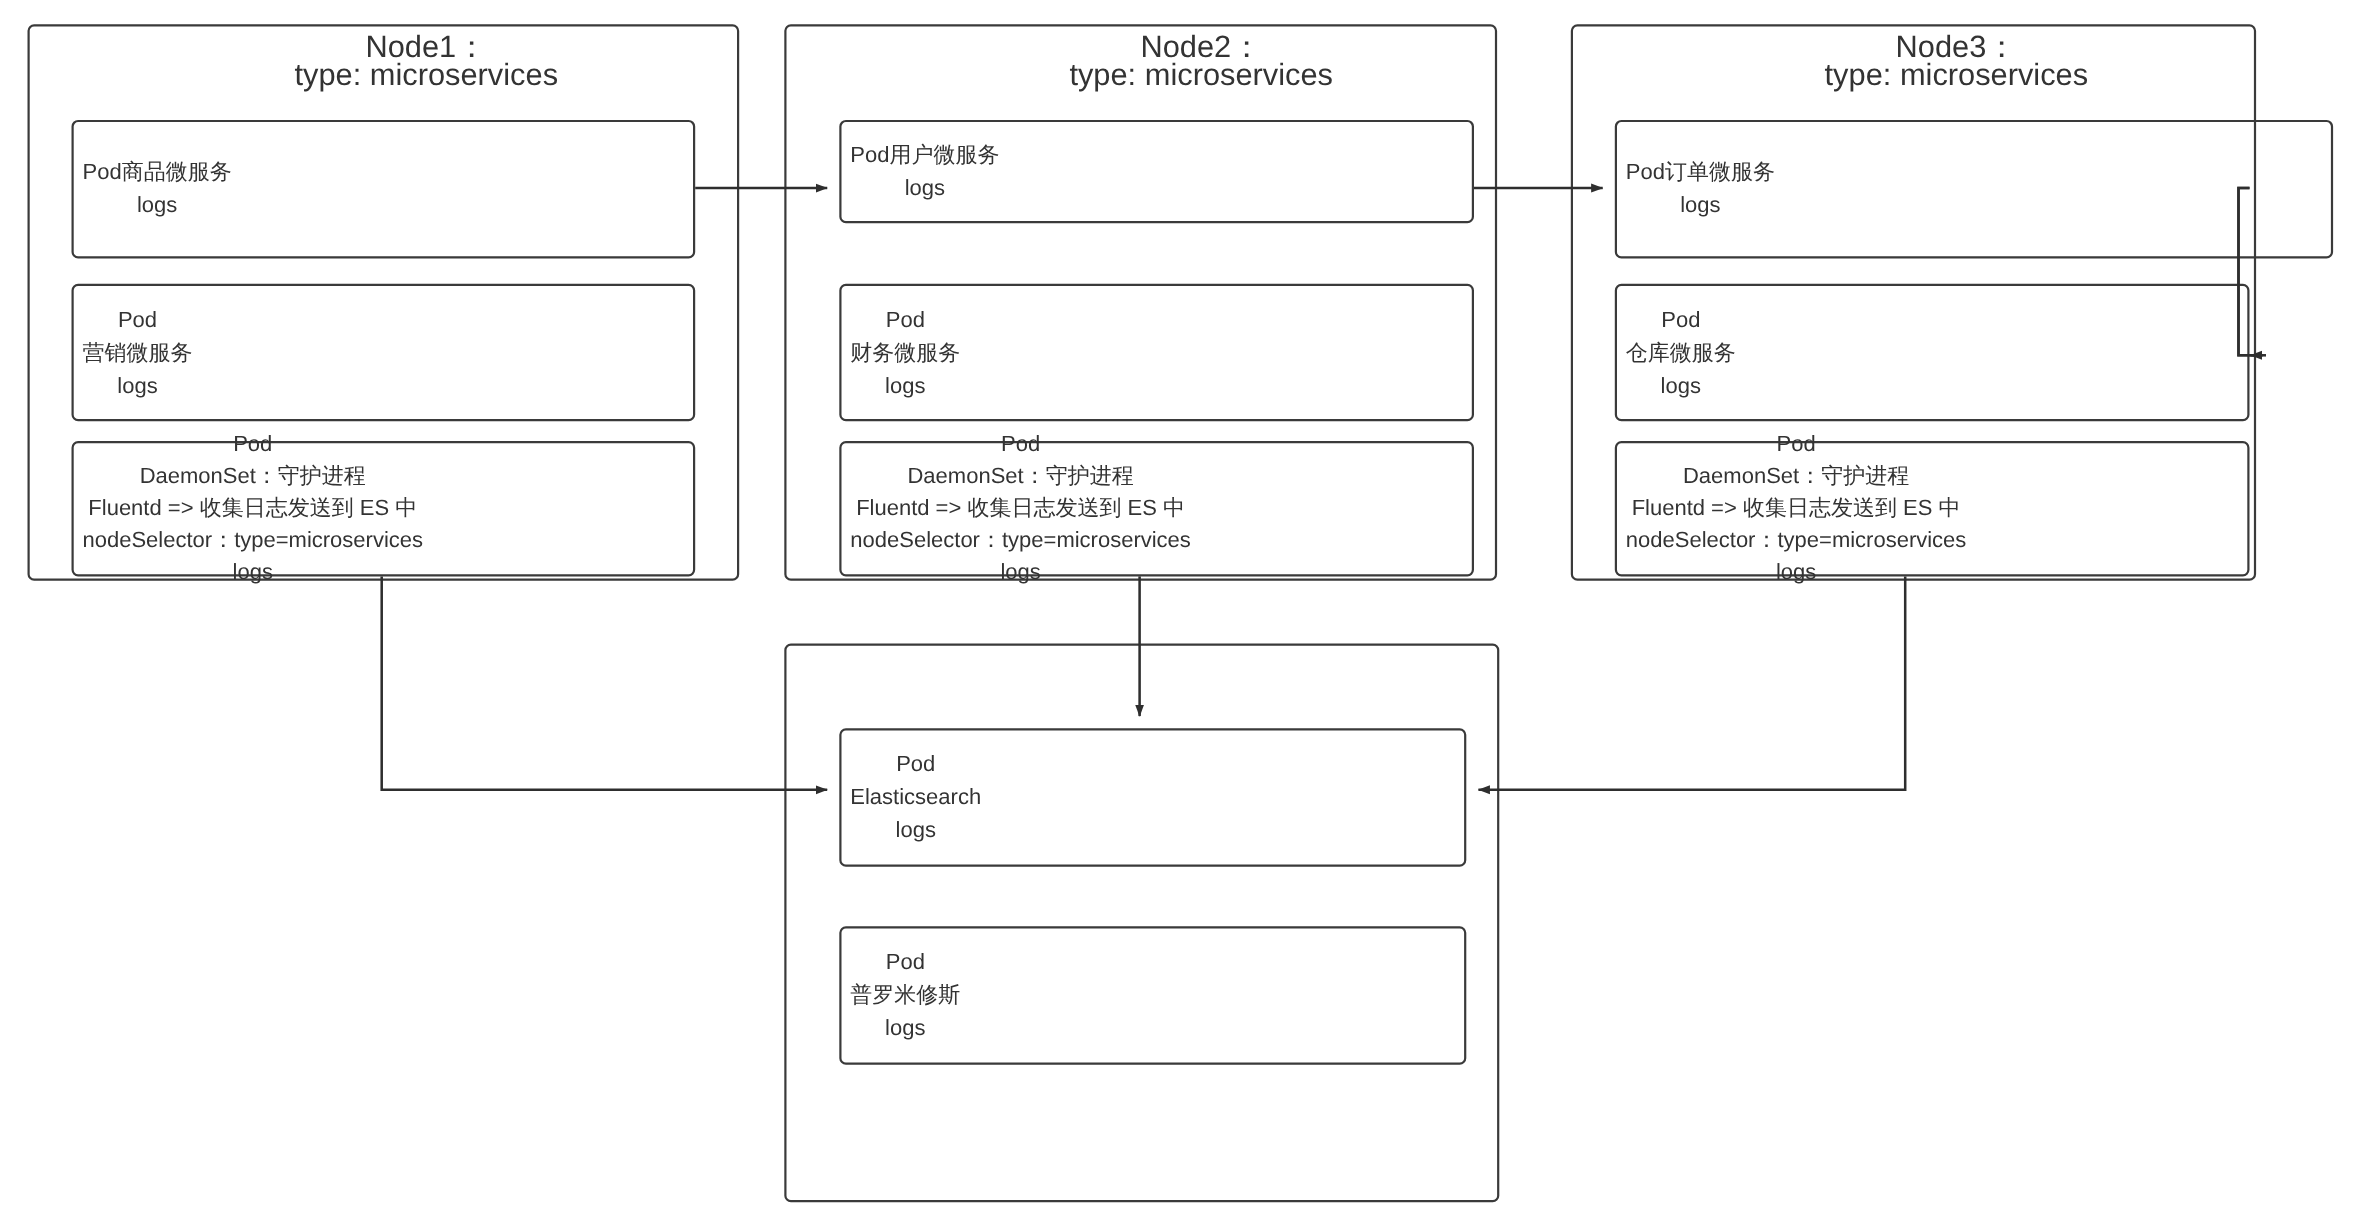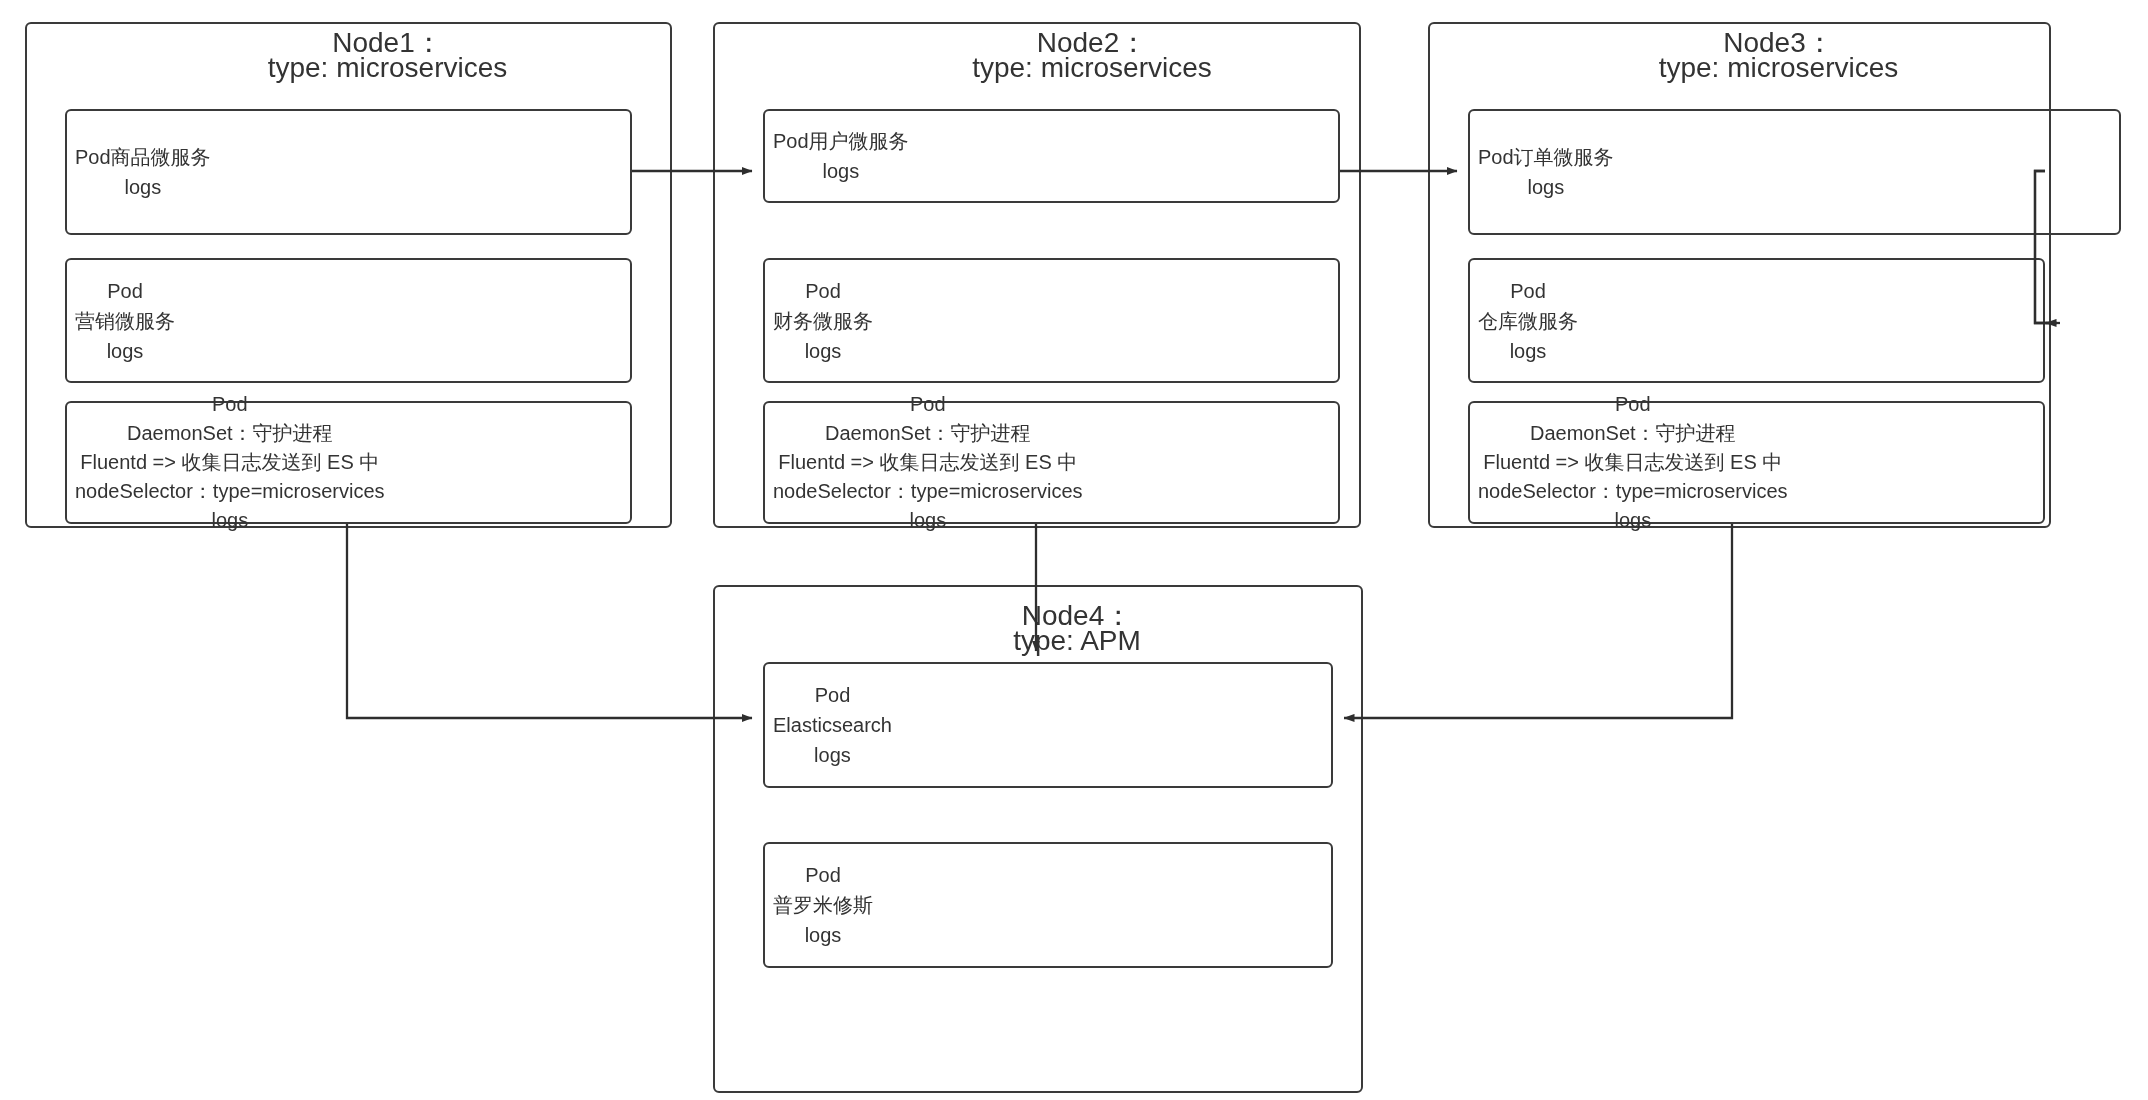"Node4：" div.node-title { html: <div>Node4： type: APM</div> -> none }
